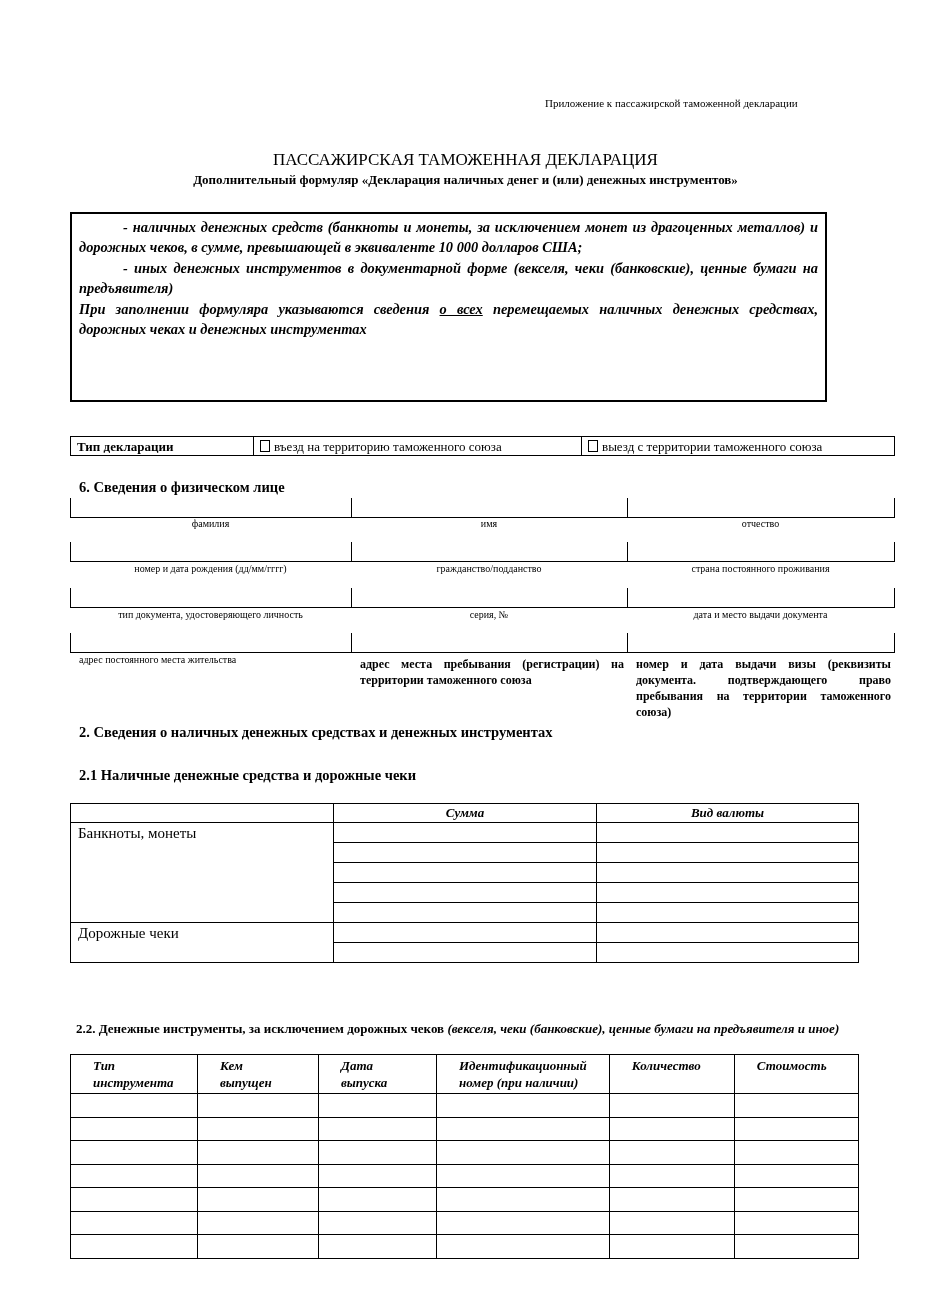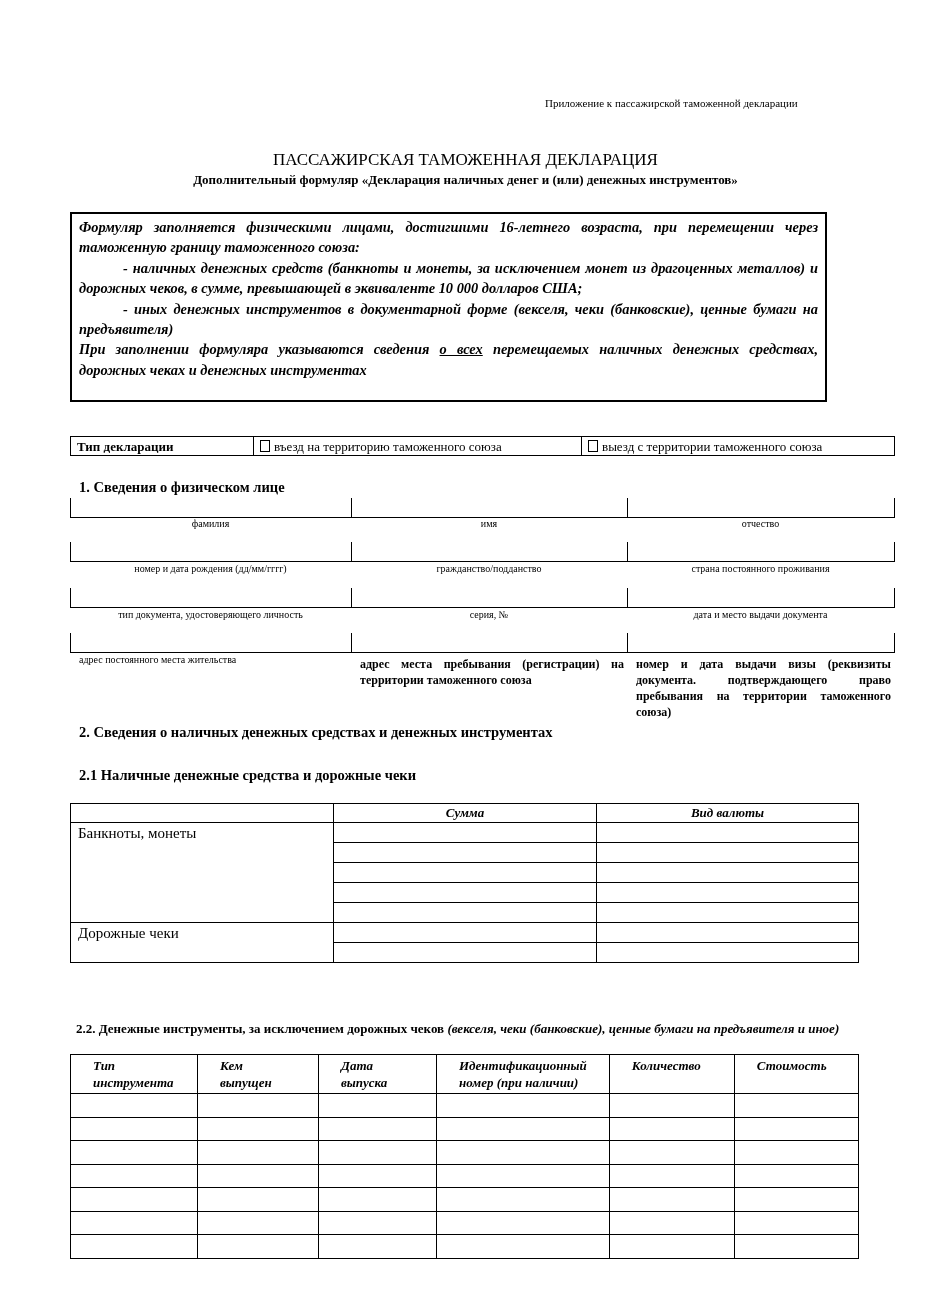"Формуляр заполняется физическими лицами," p { html: <p>Формуляр заполняется физическими лицами, достигшими 16-летнего возраста, при перемещении через таможенную границу таможенного союза:</p> -> none }
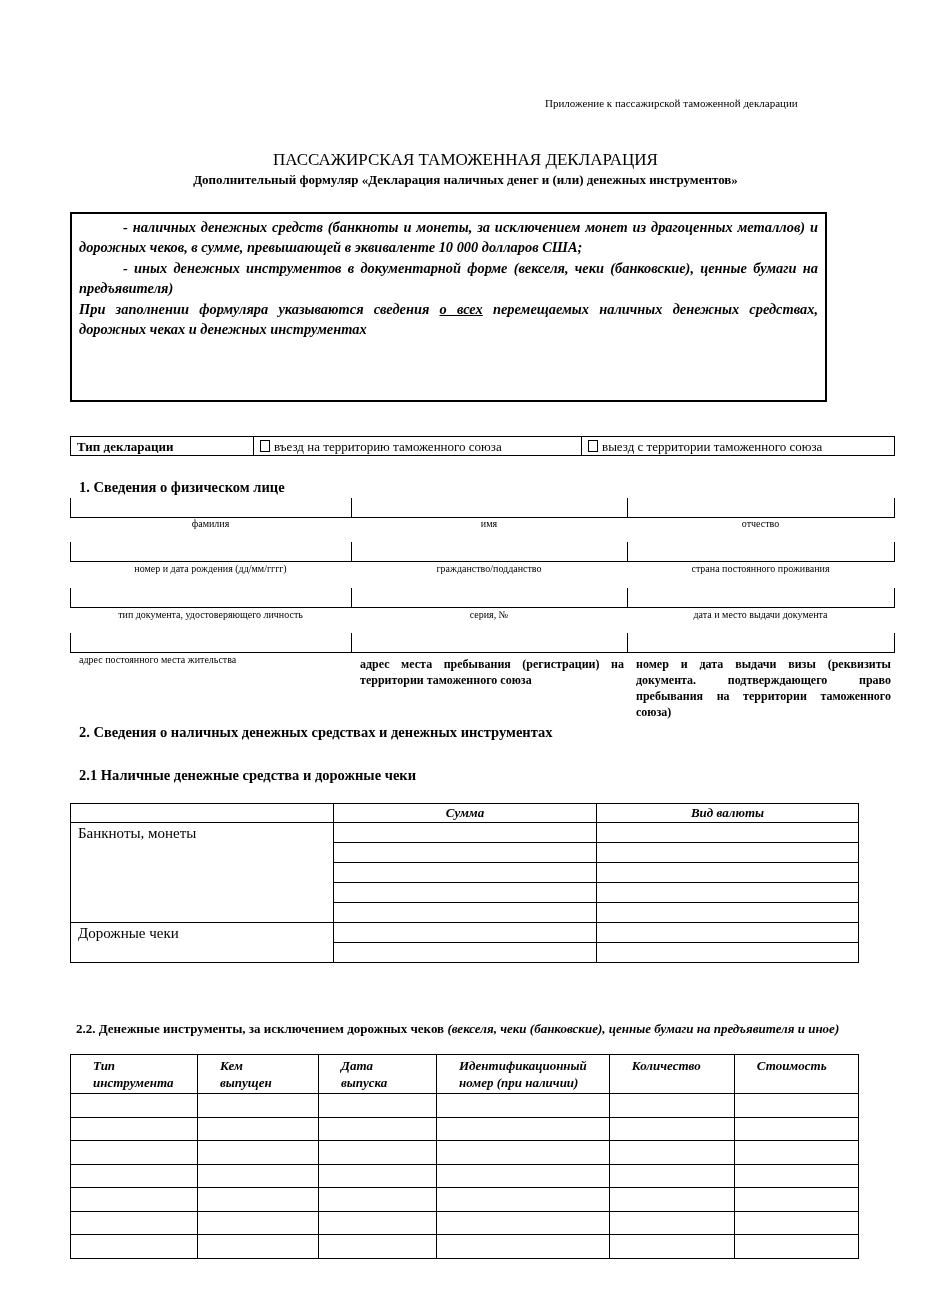"1. Сведения о физическом лице" div.abs { text: 1 -> 6 }
